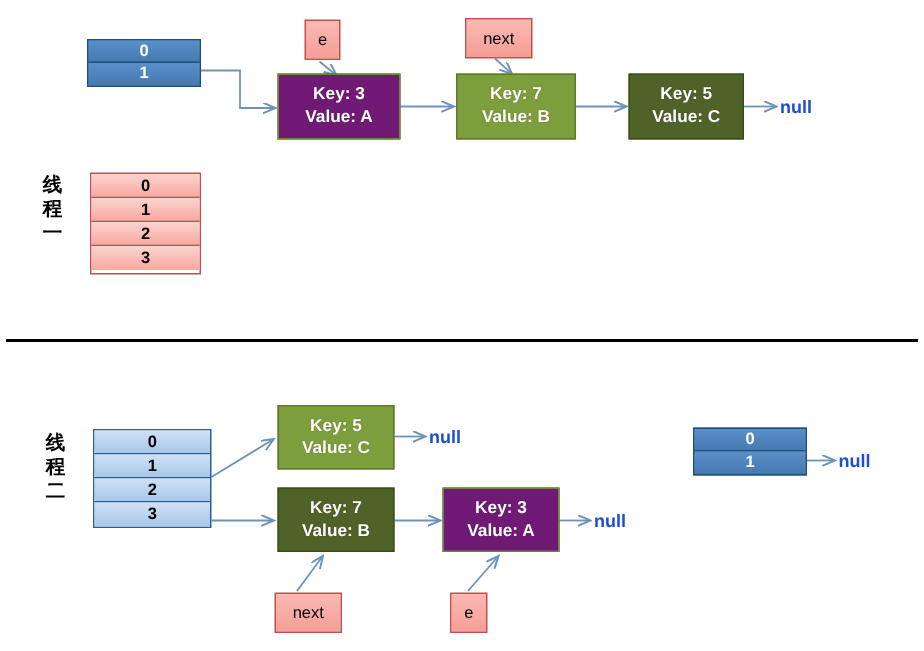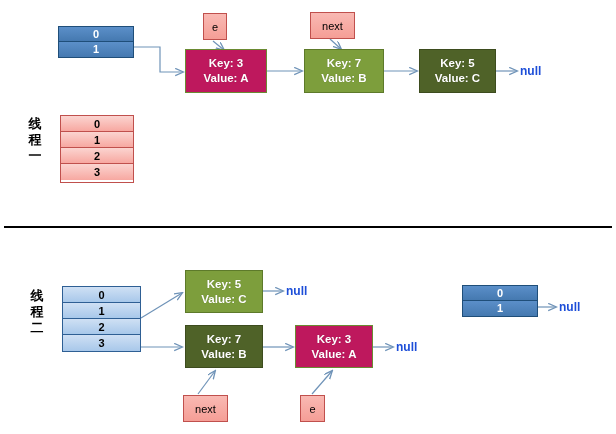"Key: 3" .node-light { background: #be185d -> #701a75 }
